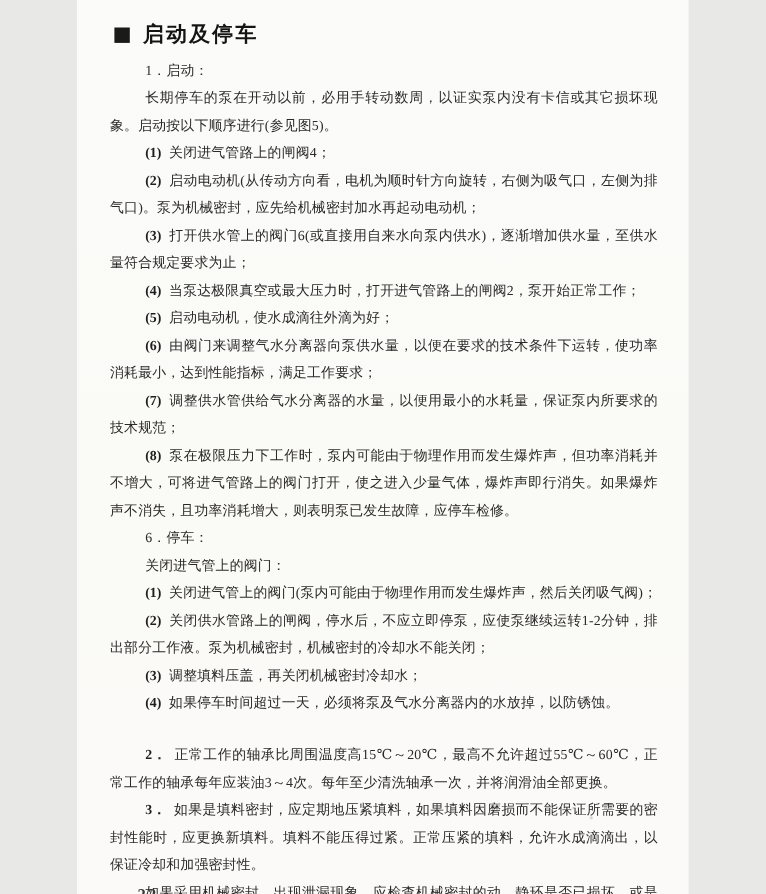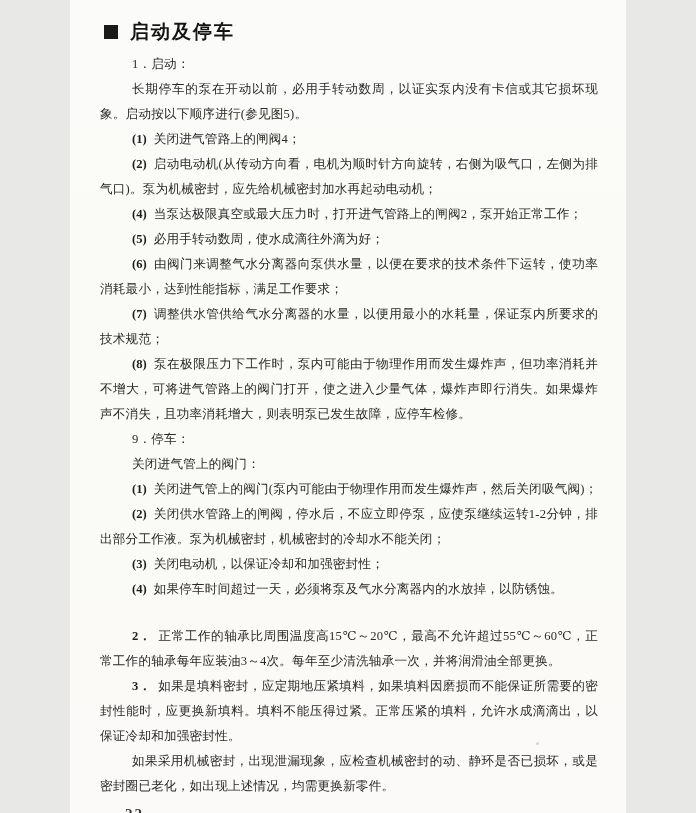"(3) 打开供水管上的阀门6(或直接用自来水向泵内供水)，逐渐增加供水量，至供水量符合规定要求为止；" p.t { html: none -> <p><b>(3)</b><span>打开供水管上的阀门6(或直接用自来水向泵内供水)，逐渐增加供水量，至供水量符合规定要求为止；</span></p> }
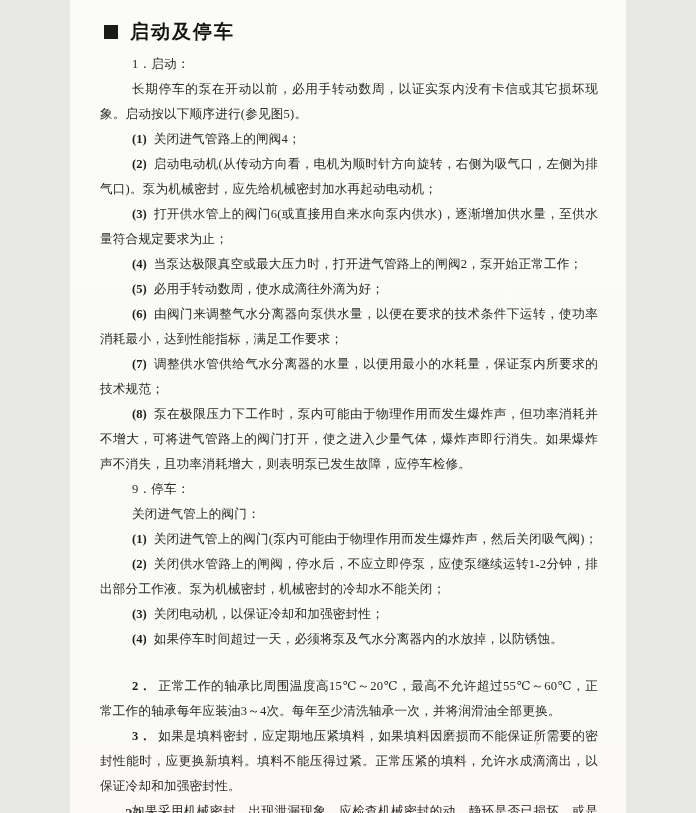"必用手转动数周，使水成滴往外滴为好；" span { text: 必用手转动数周 -> 启动电动机 }
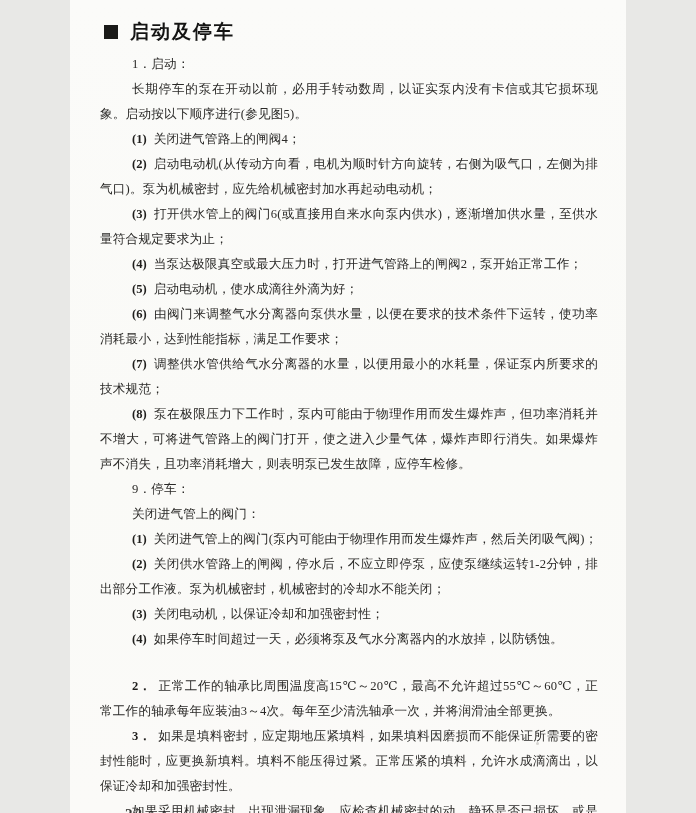"9．停车：" p.t { text: 9 -> 6 }
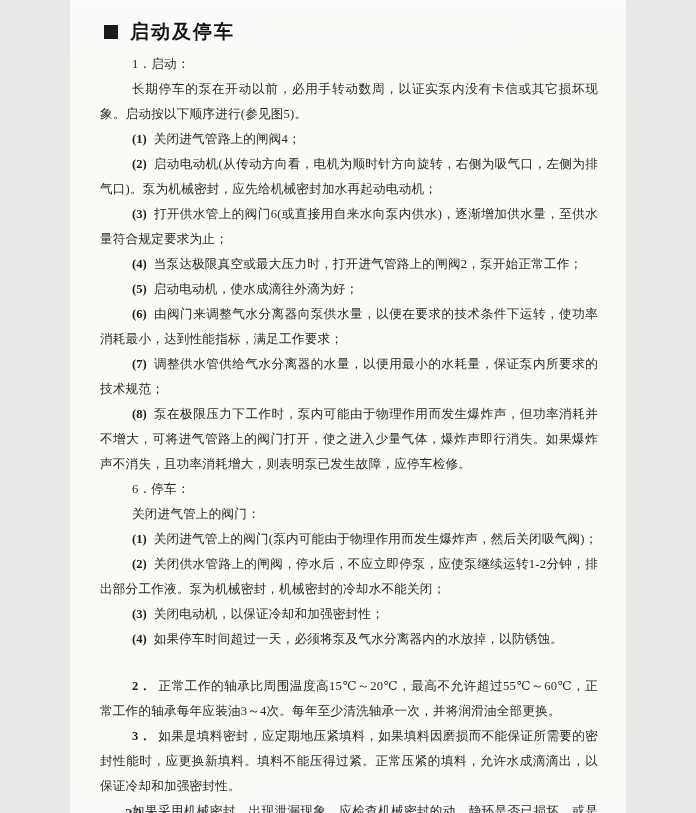"关闭电动机，以保证冷却和加强密封性；" span { text: 关闭电动机，以保证冷却和加强密封性 -> 调整填料压盖，再关闭机械密封冷却水 }
